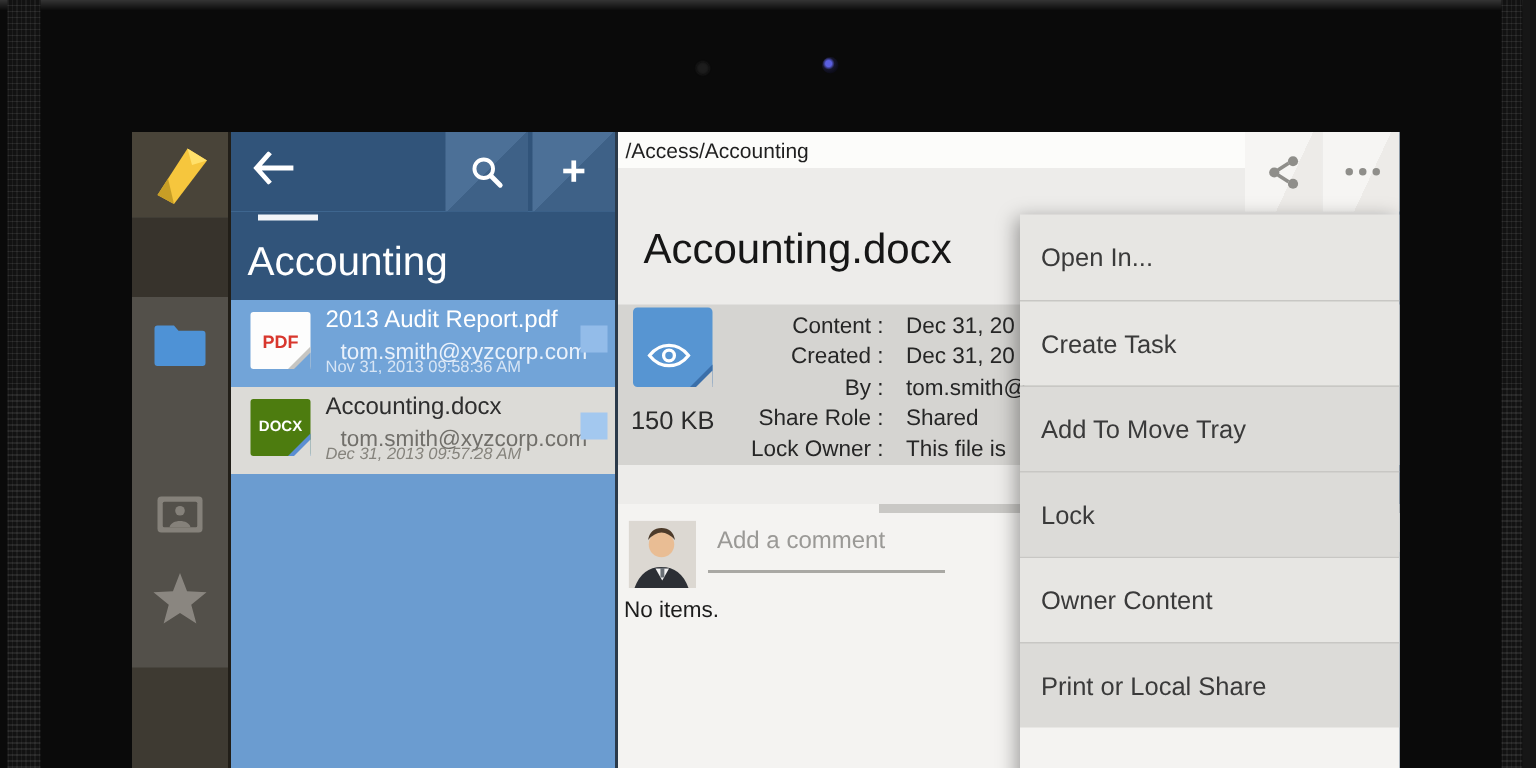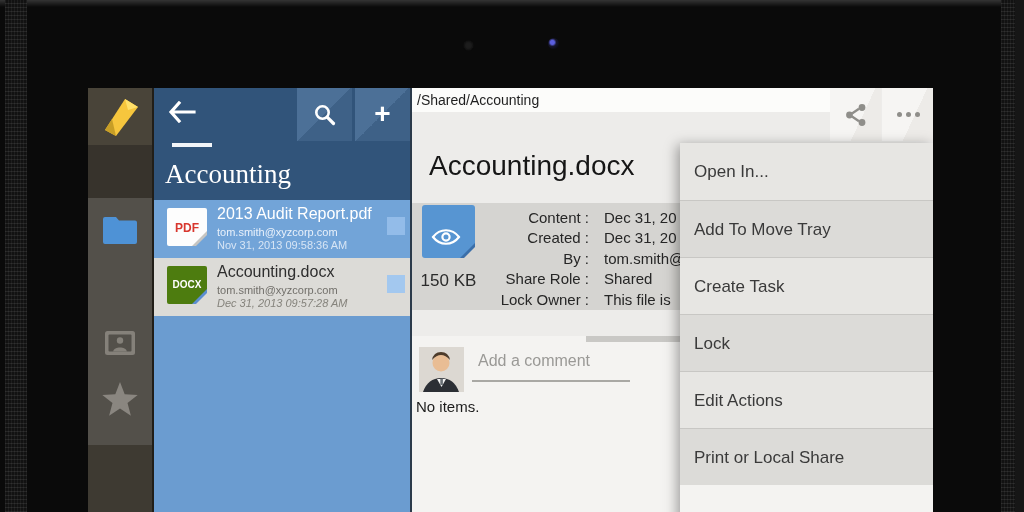"/Shared/Accounting" span.crumb { text: /Shared/Accounting -> /Access/Accounting }
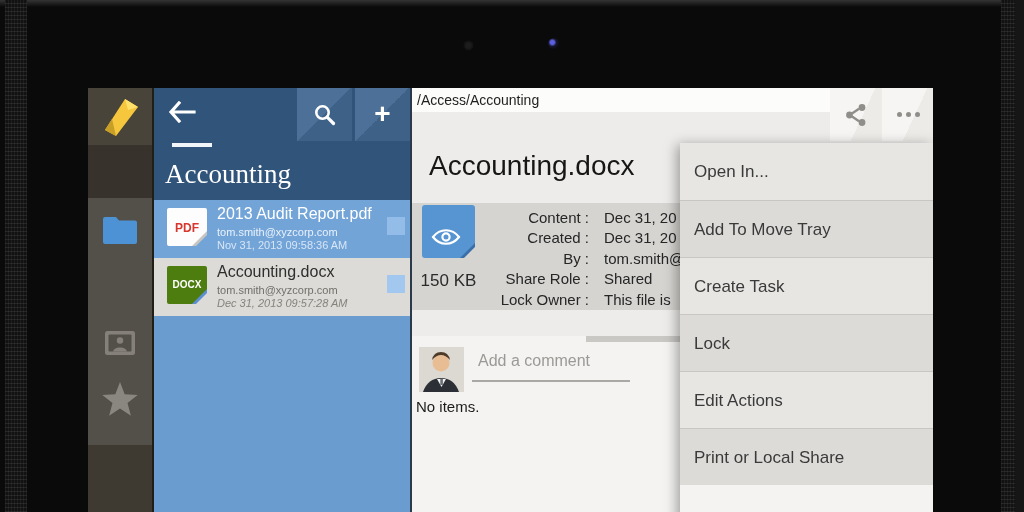"Accounting" .list-title { font-family: Liberation Serif, serif -> none }
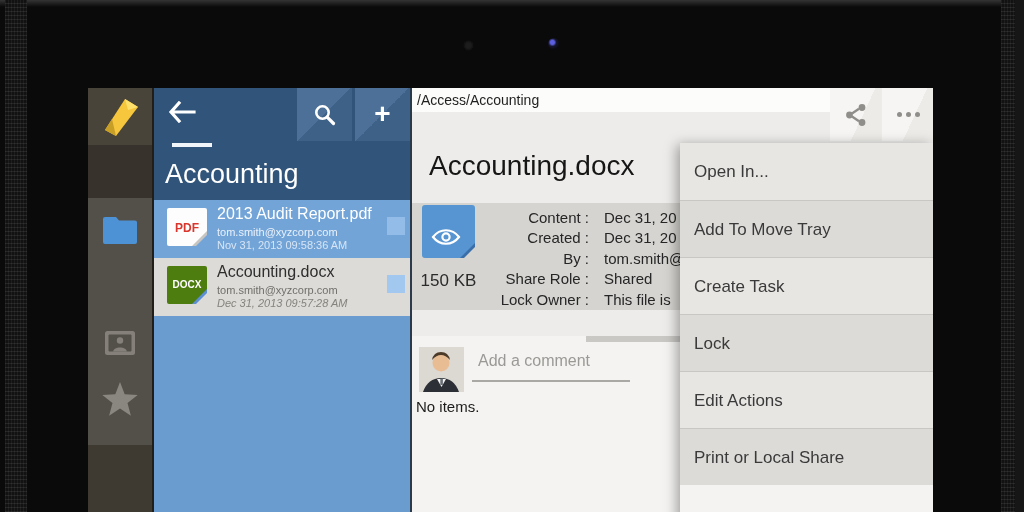"tom.smith@xyzcorp.com" .f-owner { font-size: 11px -> 15px; left: 53px -> 63px }
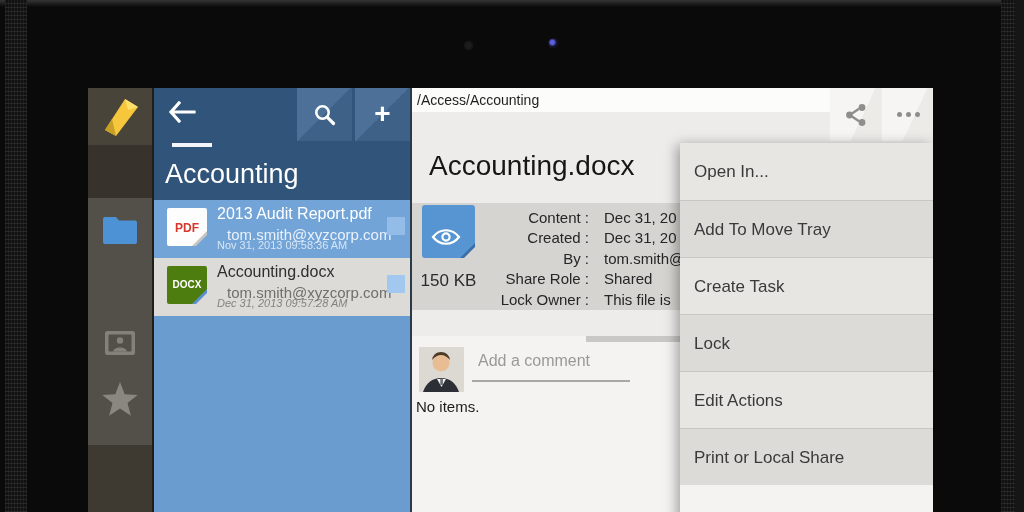"Add To Move Tray" div.menu-item { order: before "Create Task" -> after "Create Task" }
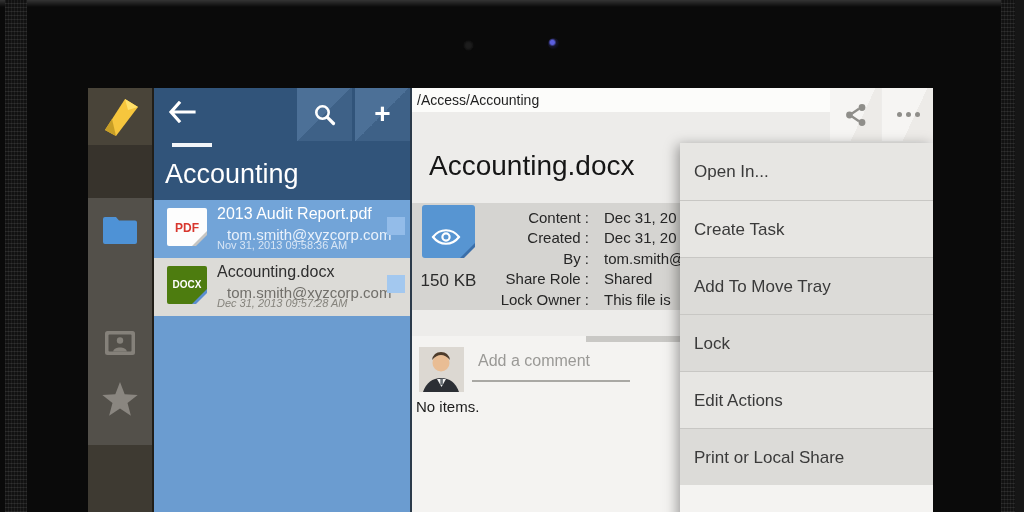"Edit Actions" div.menu-item { text: Edit Actions -> Owner Content }
